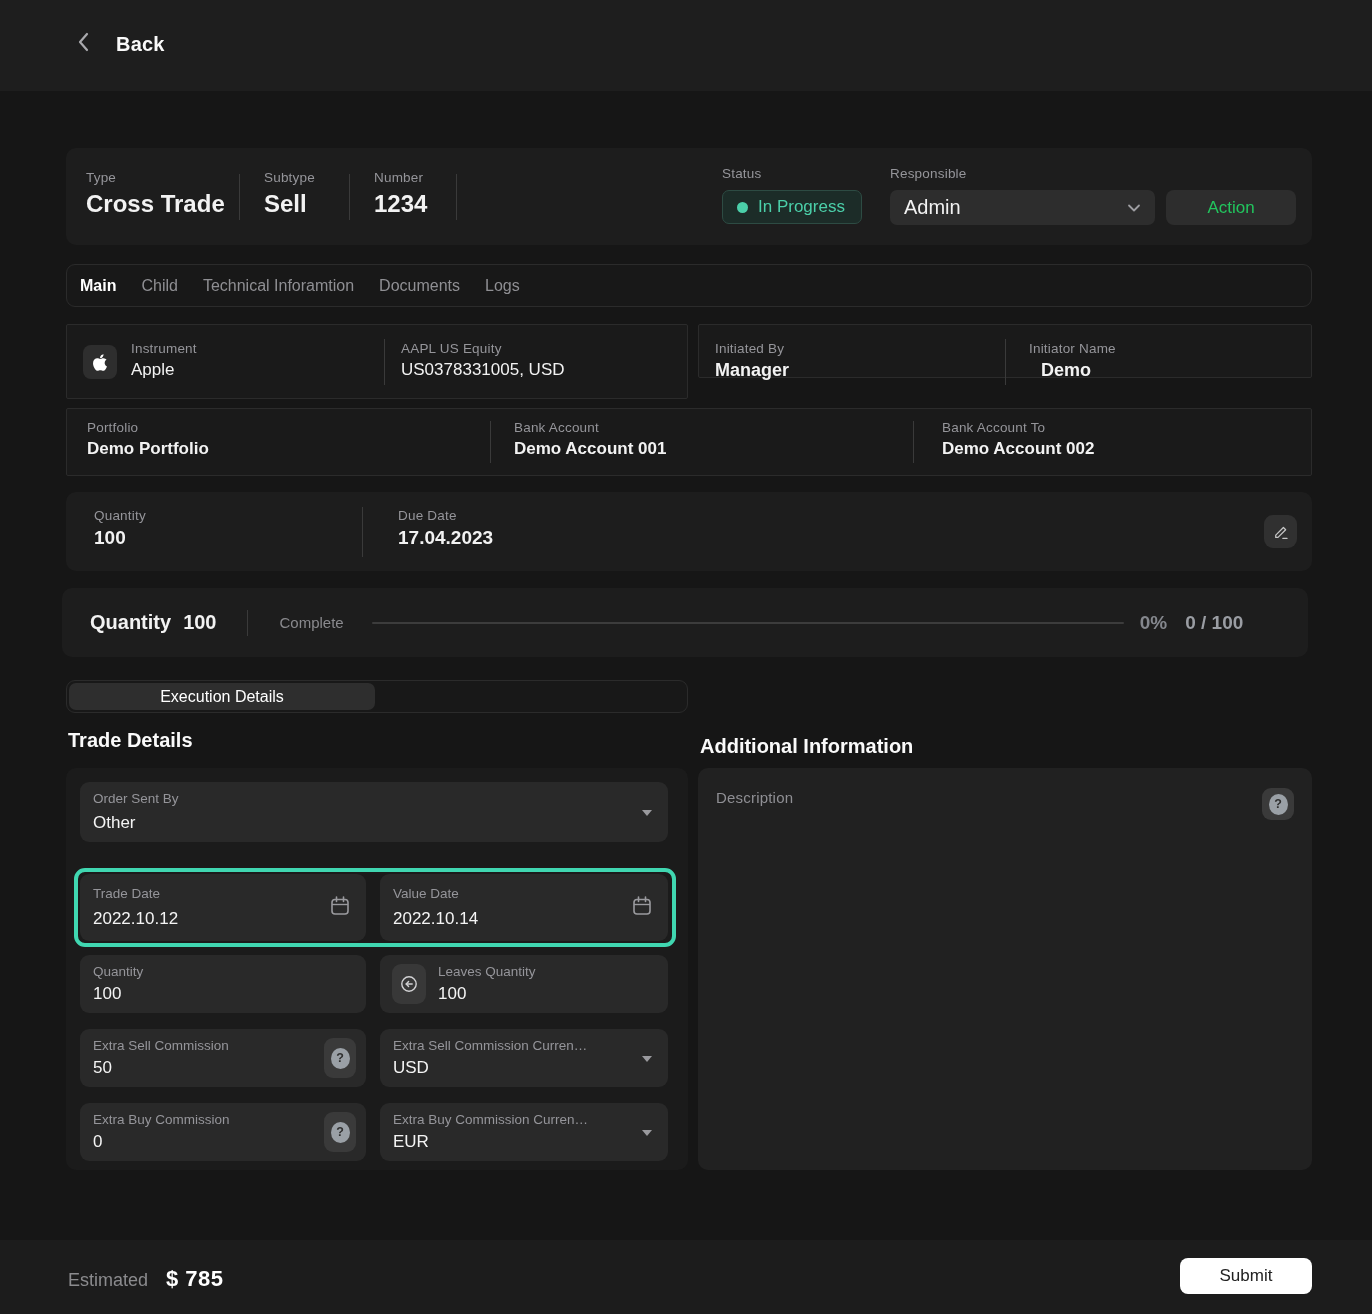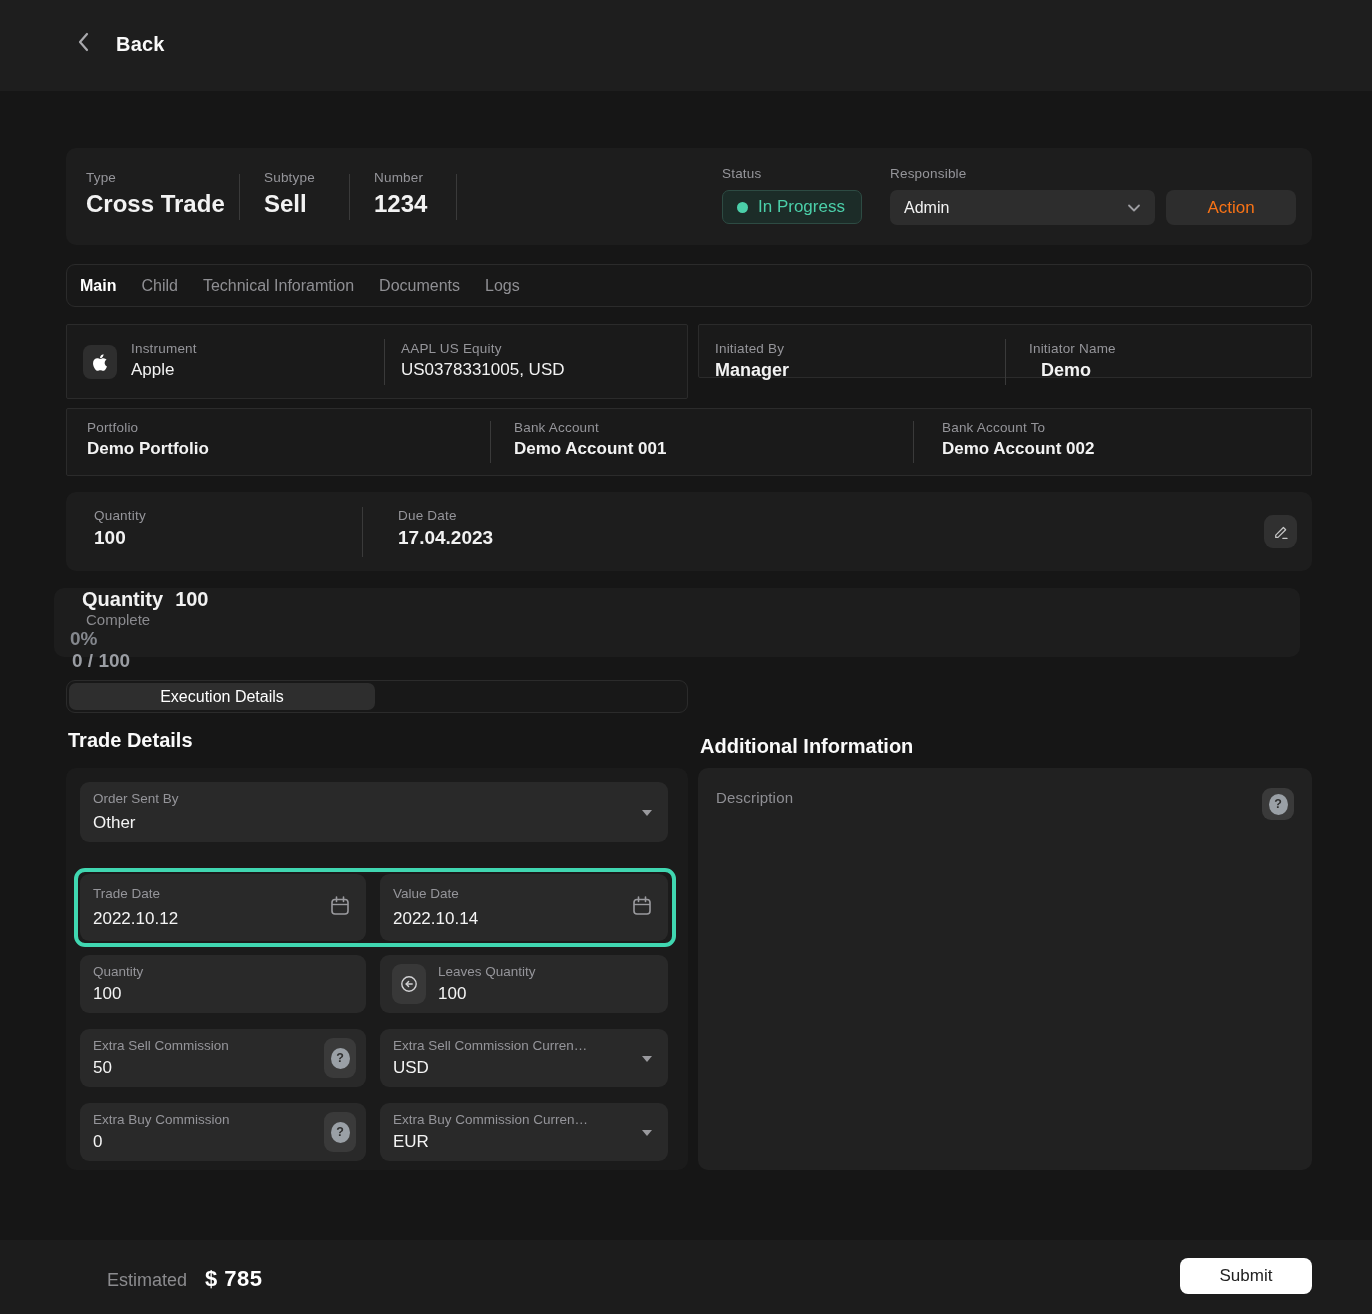"Admin" .resp-select .val { font-size: 16px -> 20px }
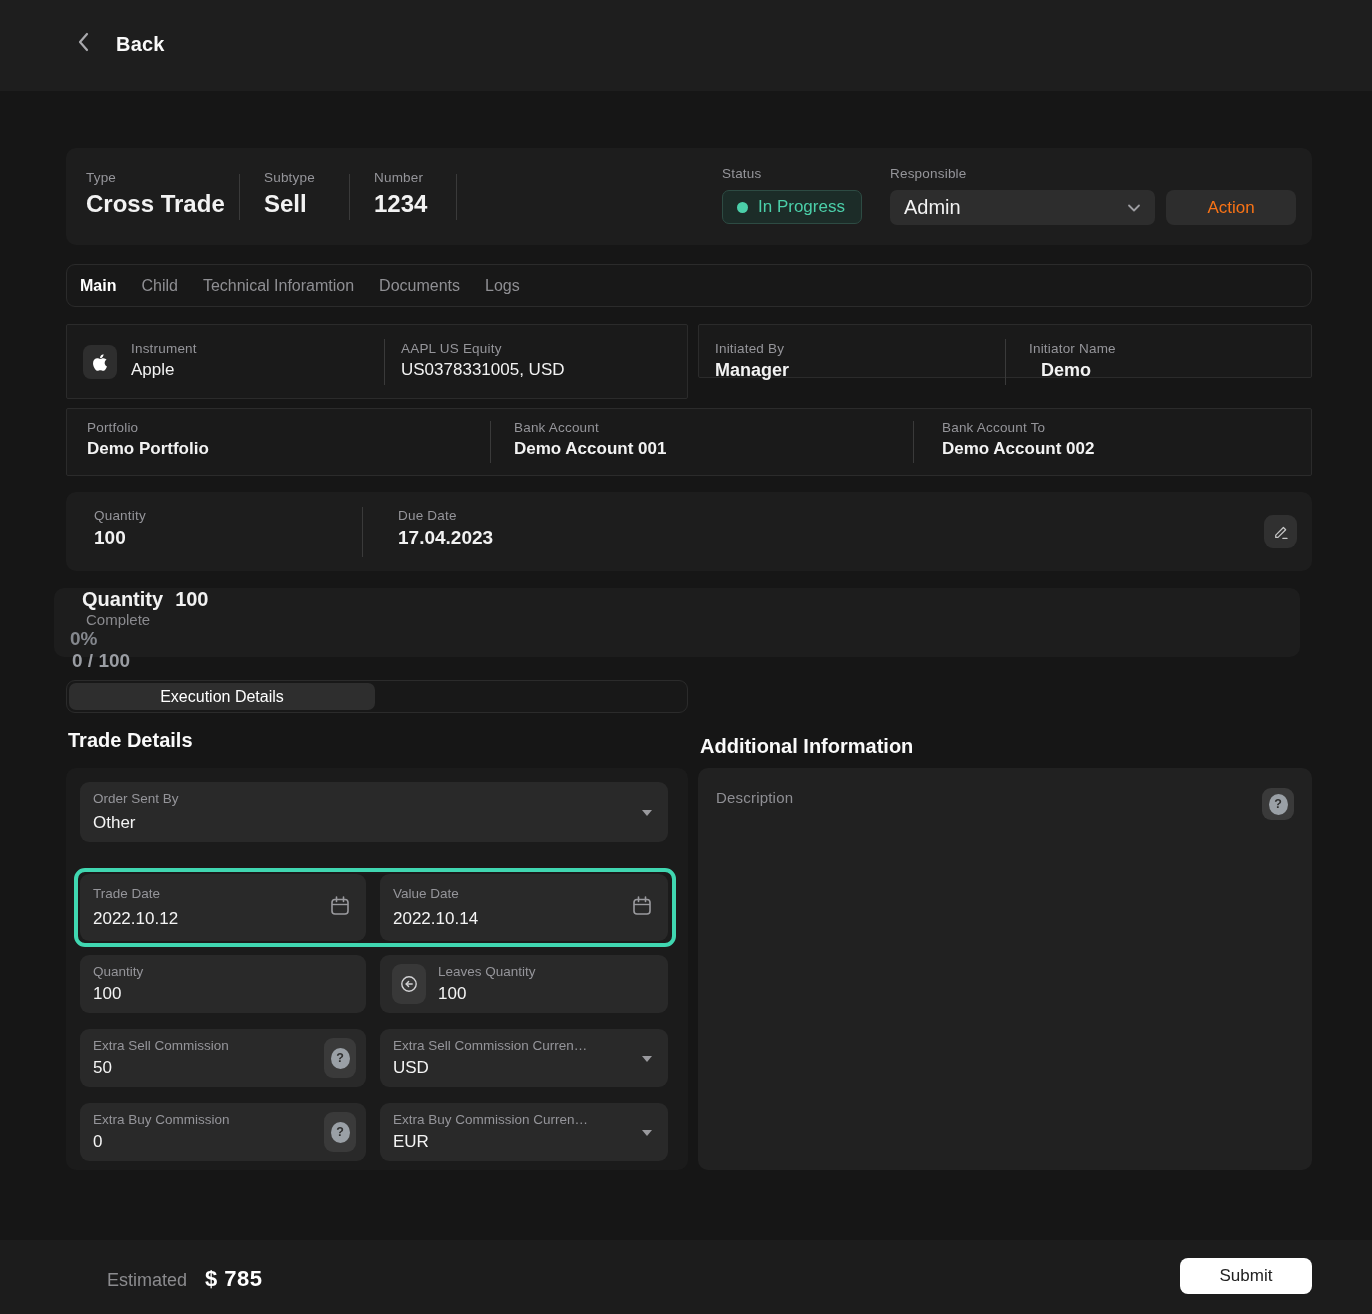"Action" .action-btn { color: #f97316 -> #22c55e }
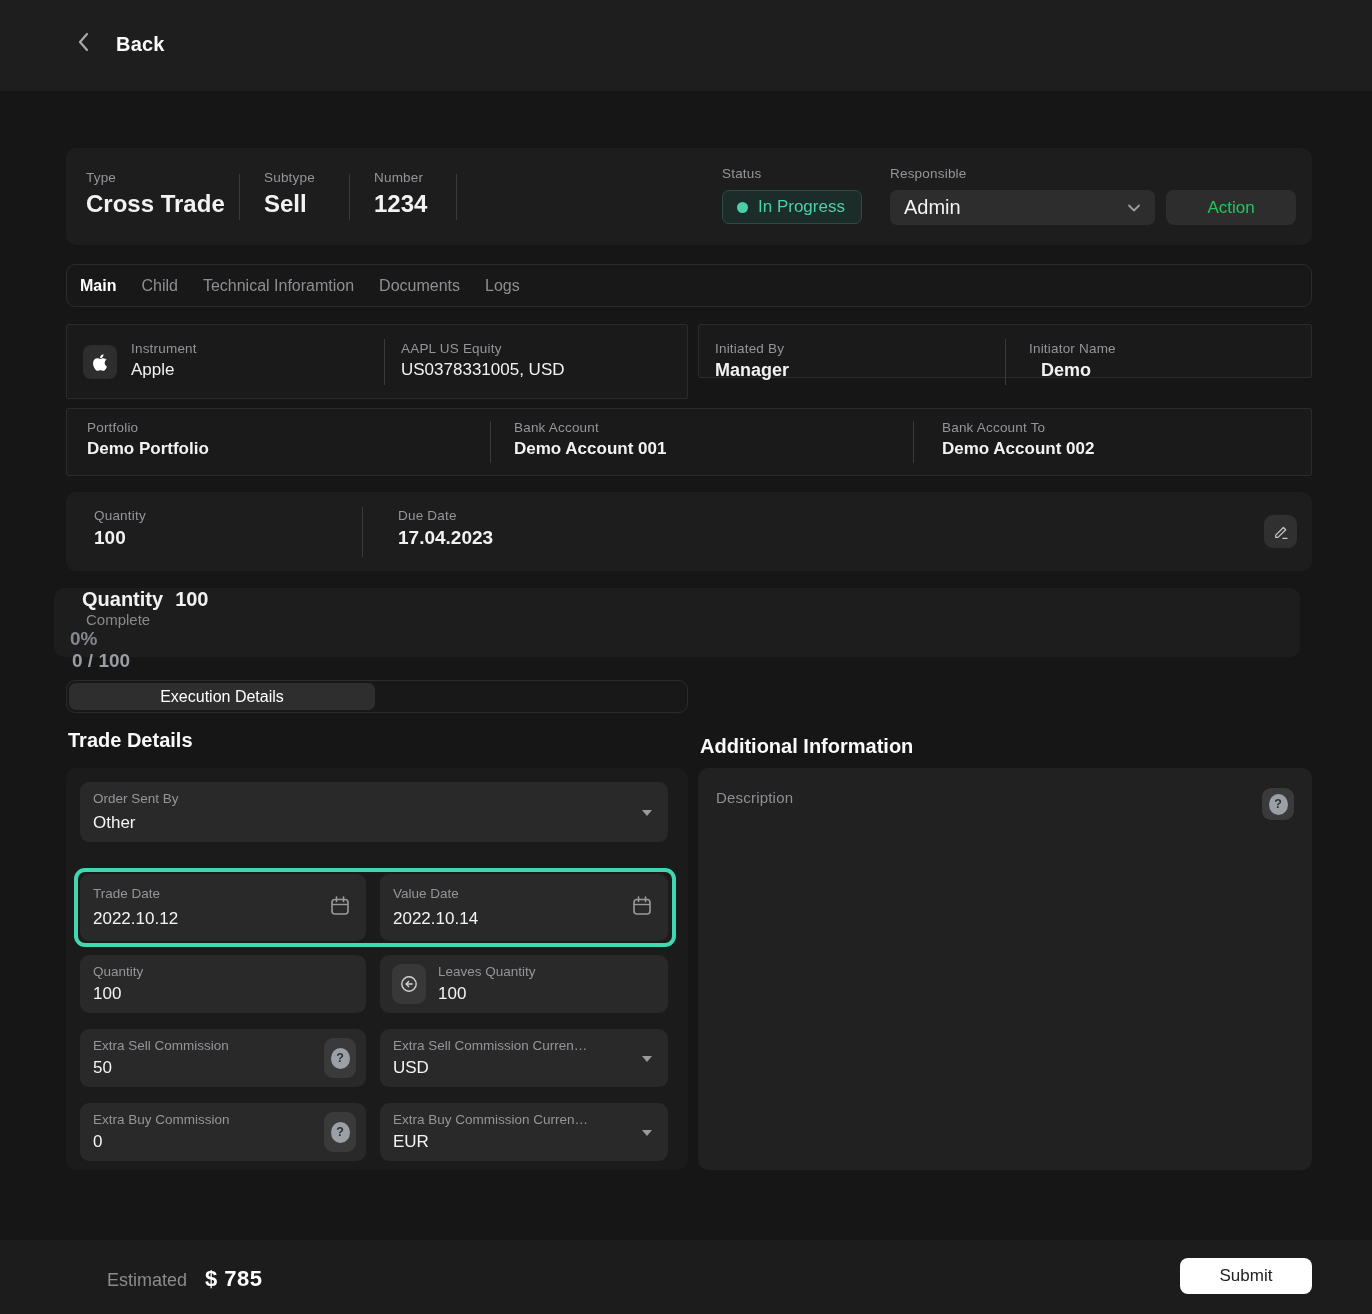"Quantity 100" .progress-card { align-items: flex-start -> center; flex-direction: column -> none; left: 54px -> 62px }
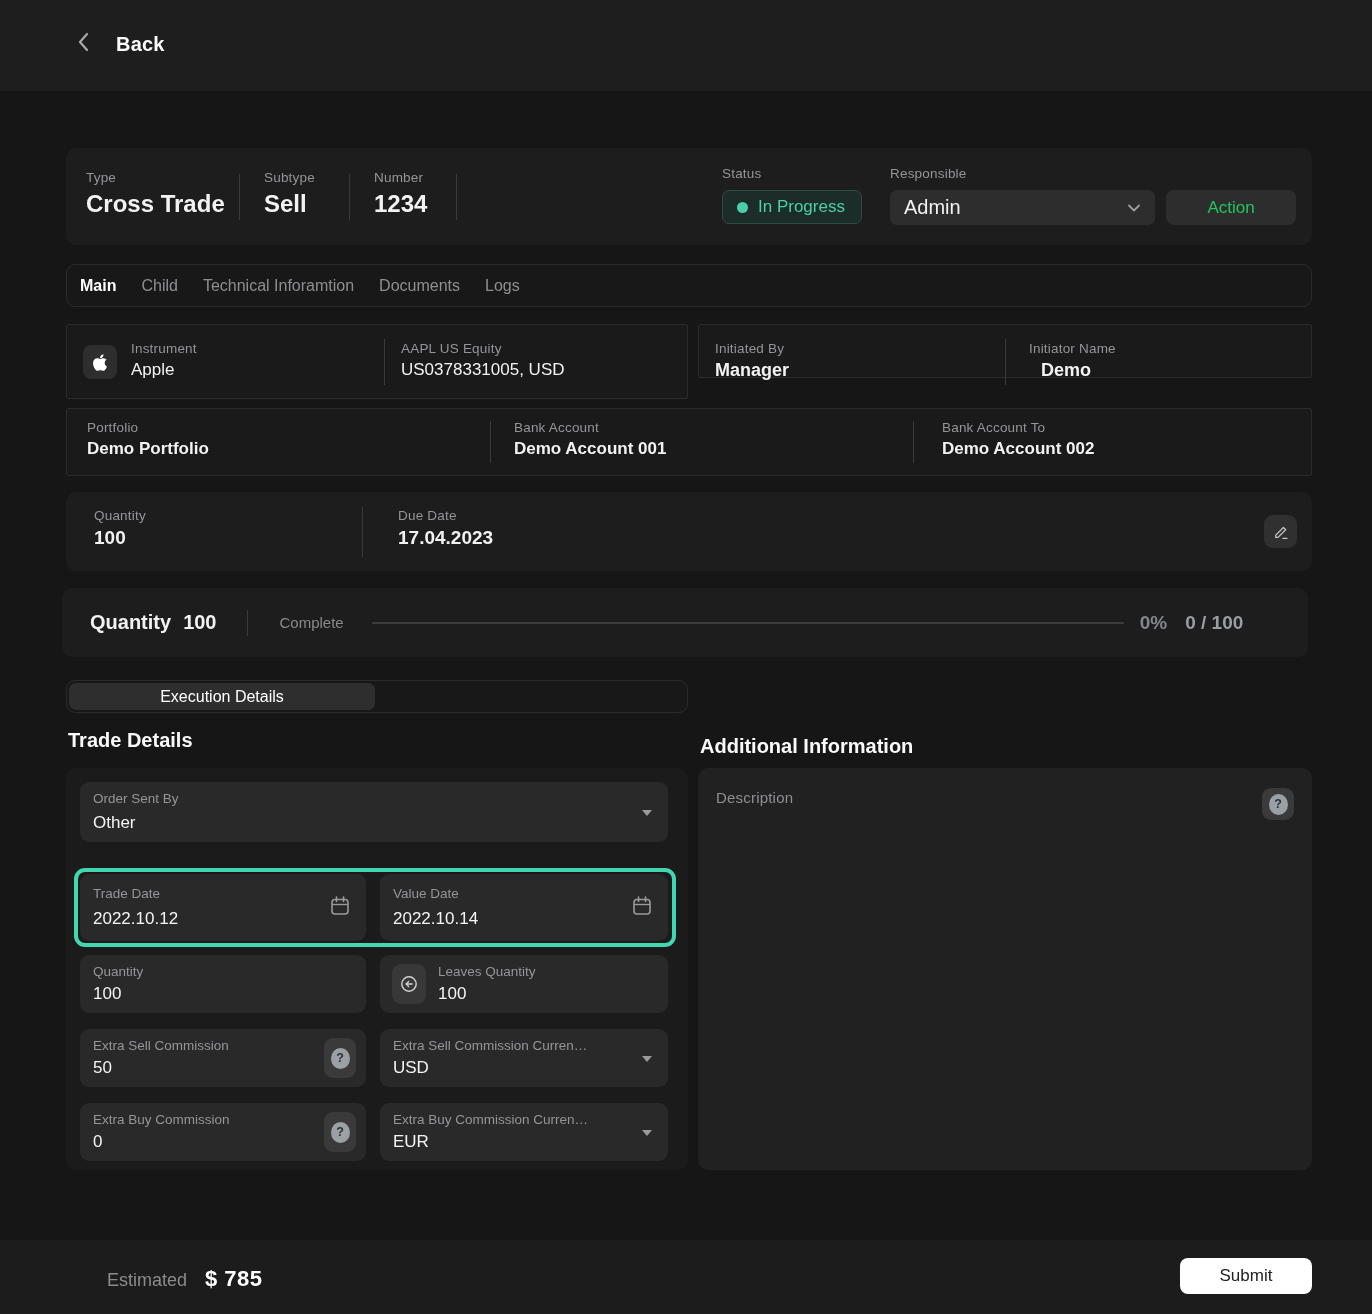"Estimated" .estimated { margin-left: 39px -> none }
